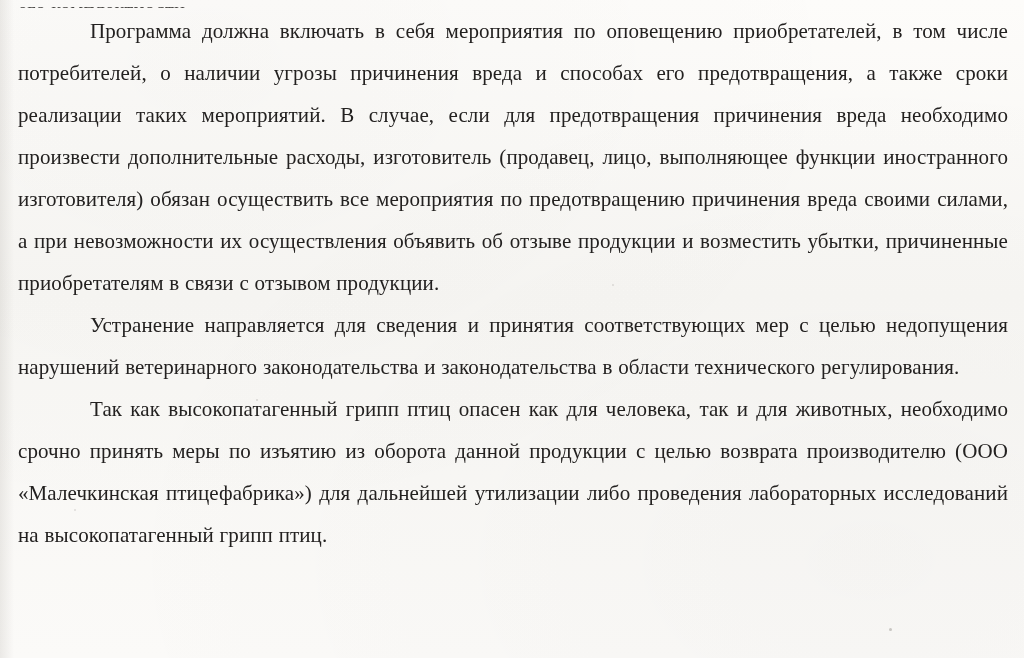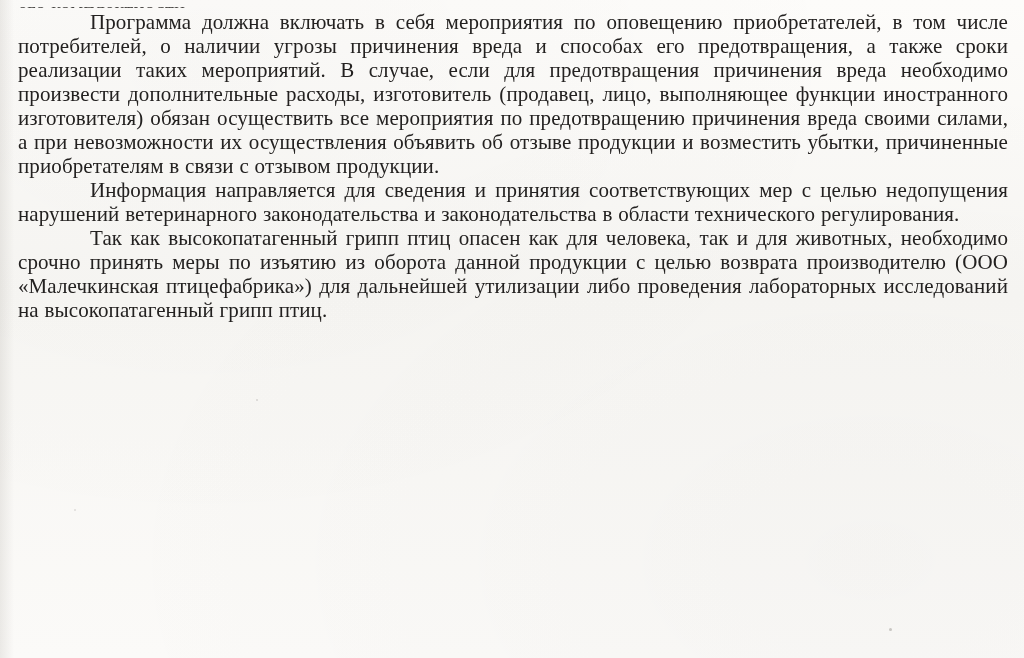"Программа должна включать в себя" p.para { line-height: 24px -> 42px }
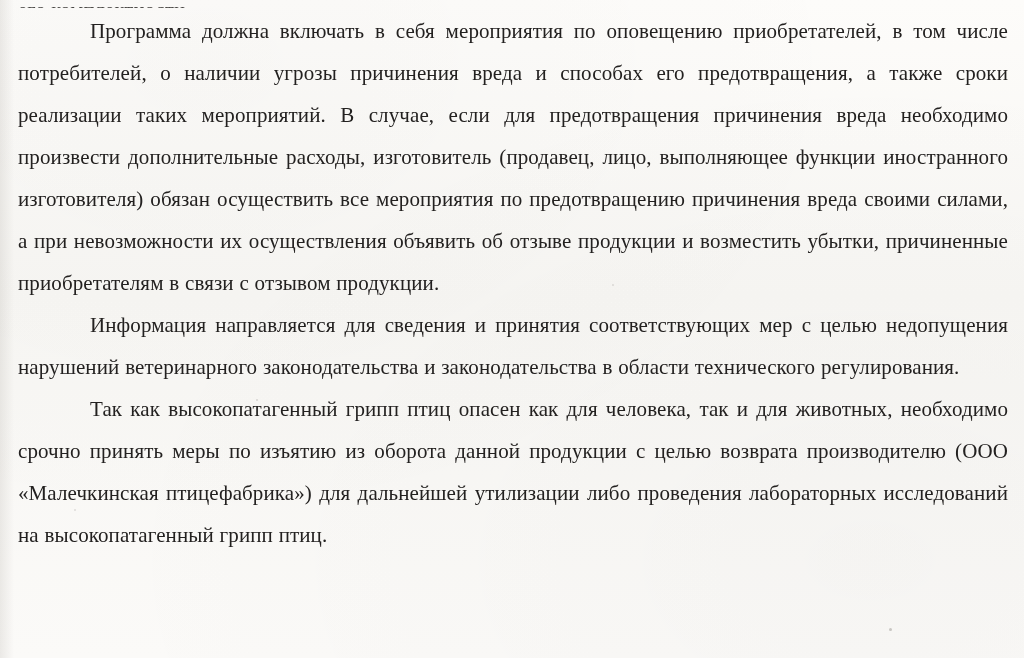"Информация направляется для сведения и" p.para { text: Информация -> Устранение }
